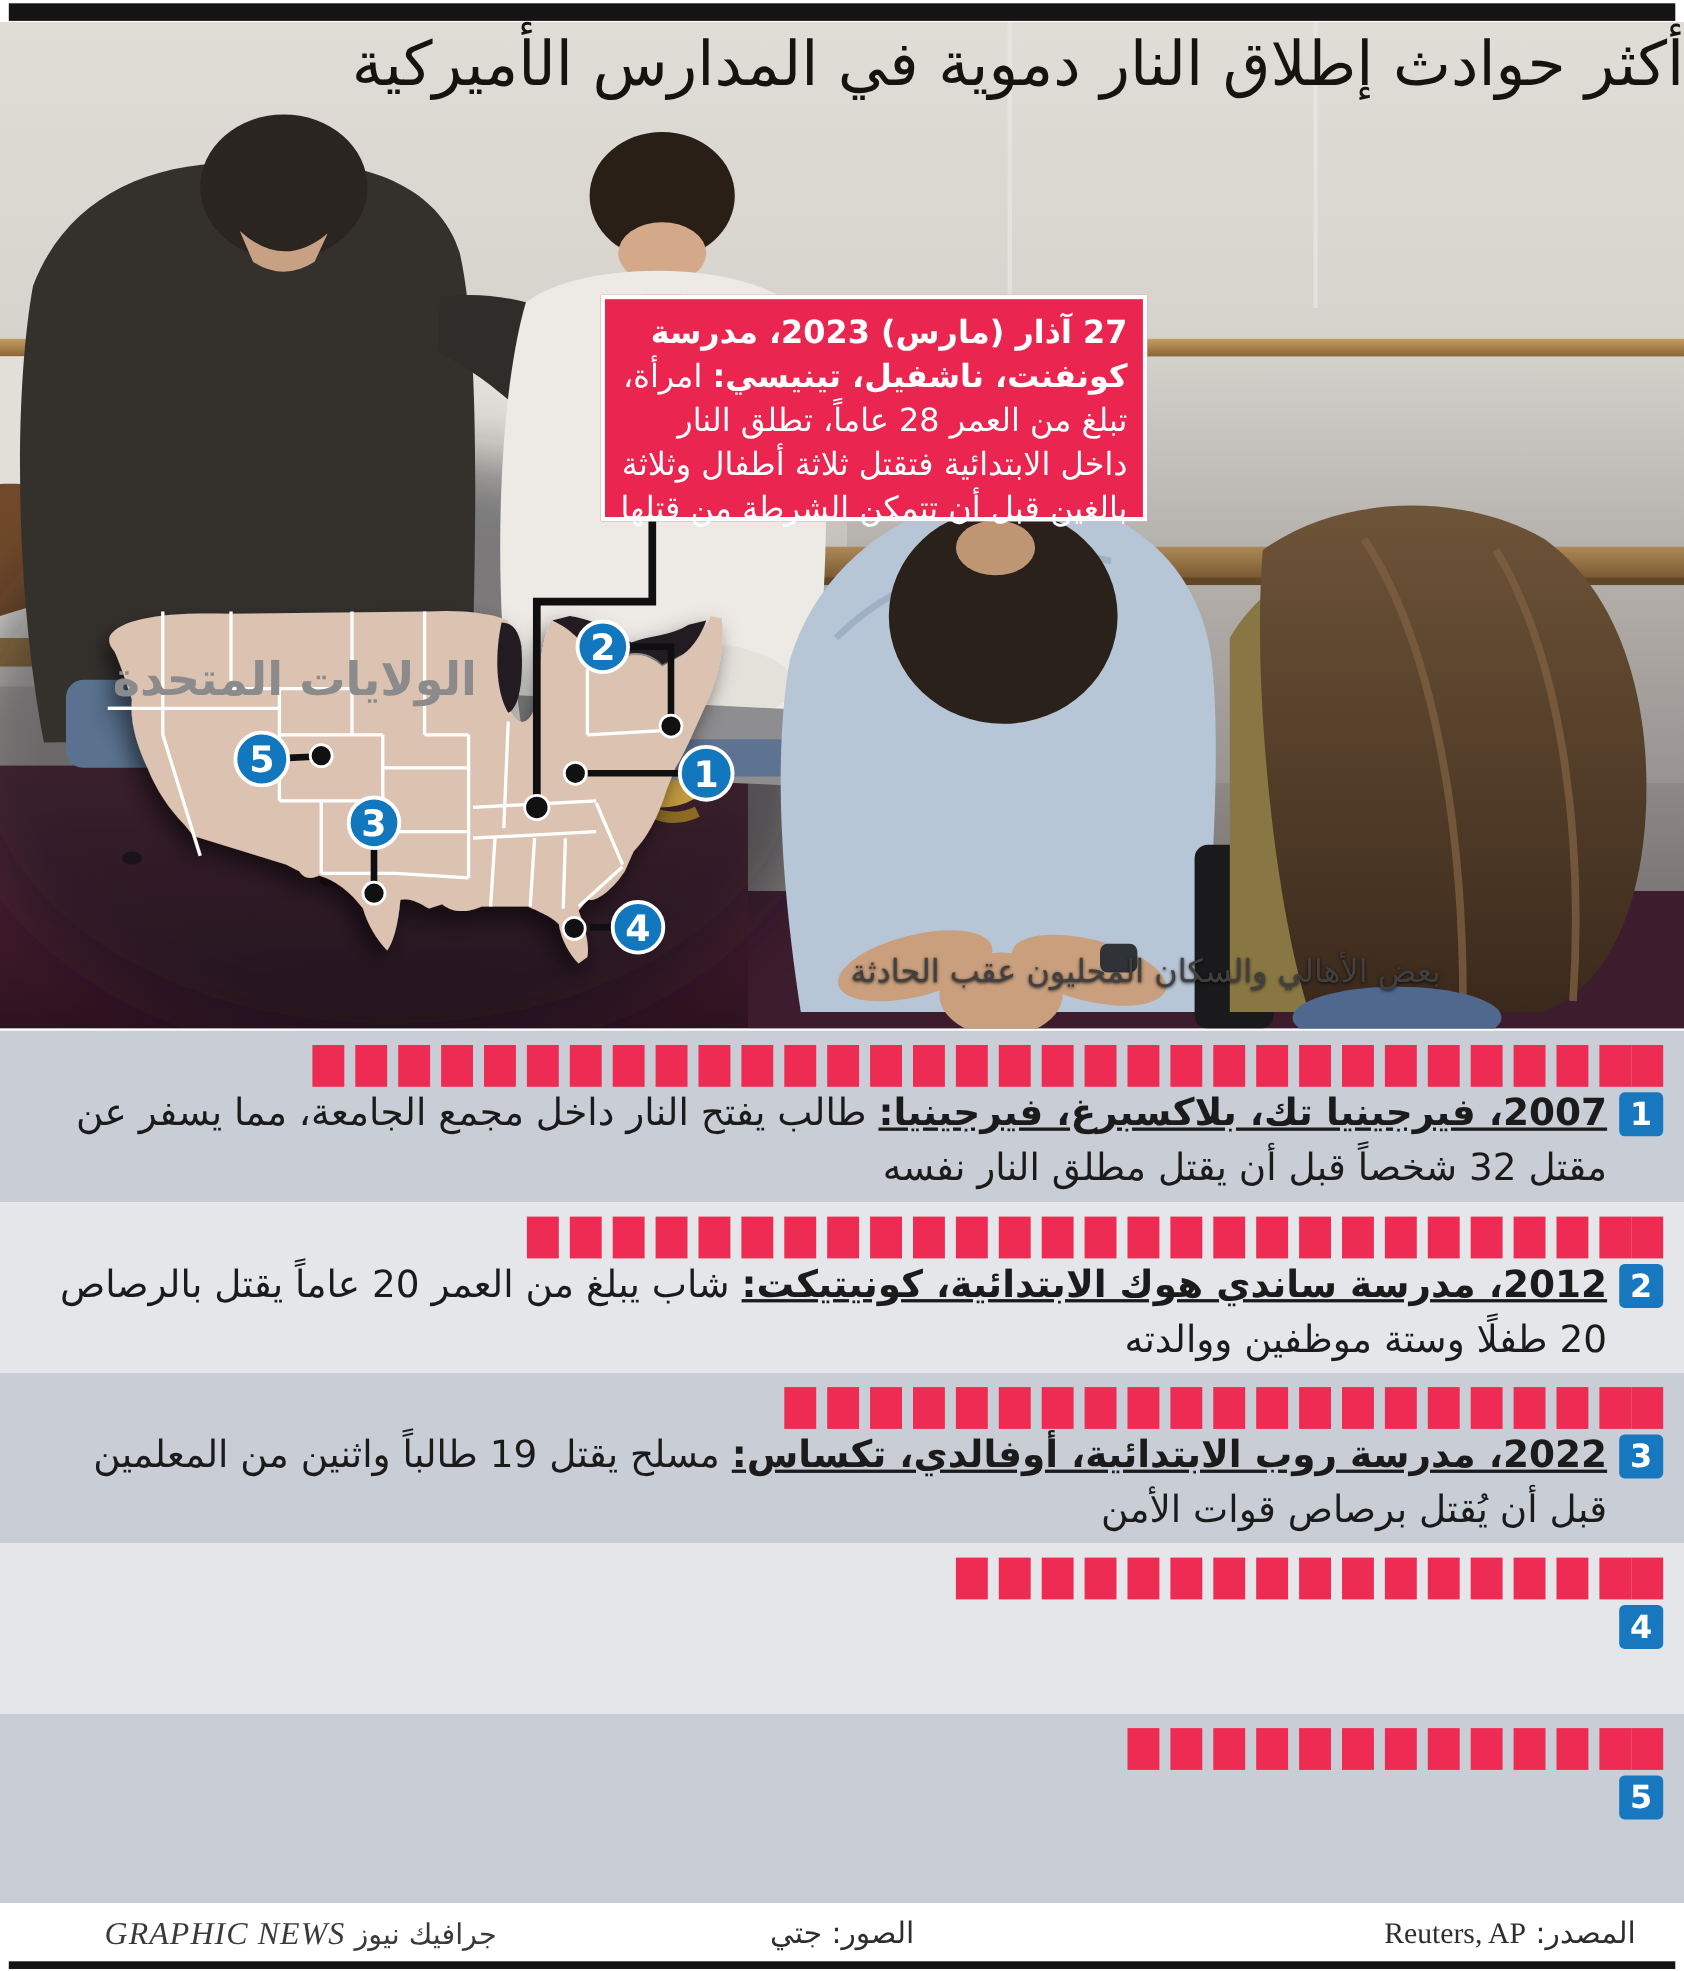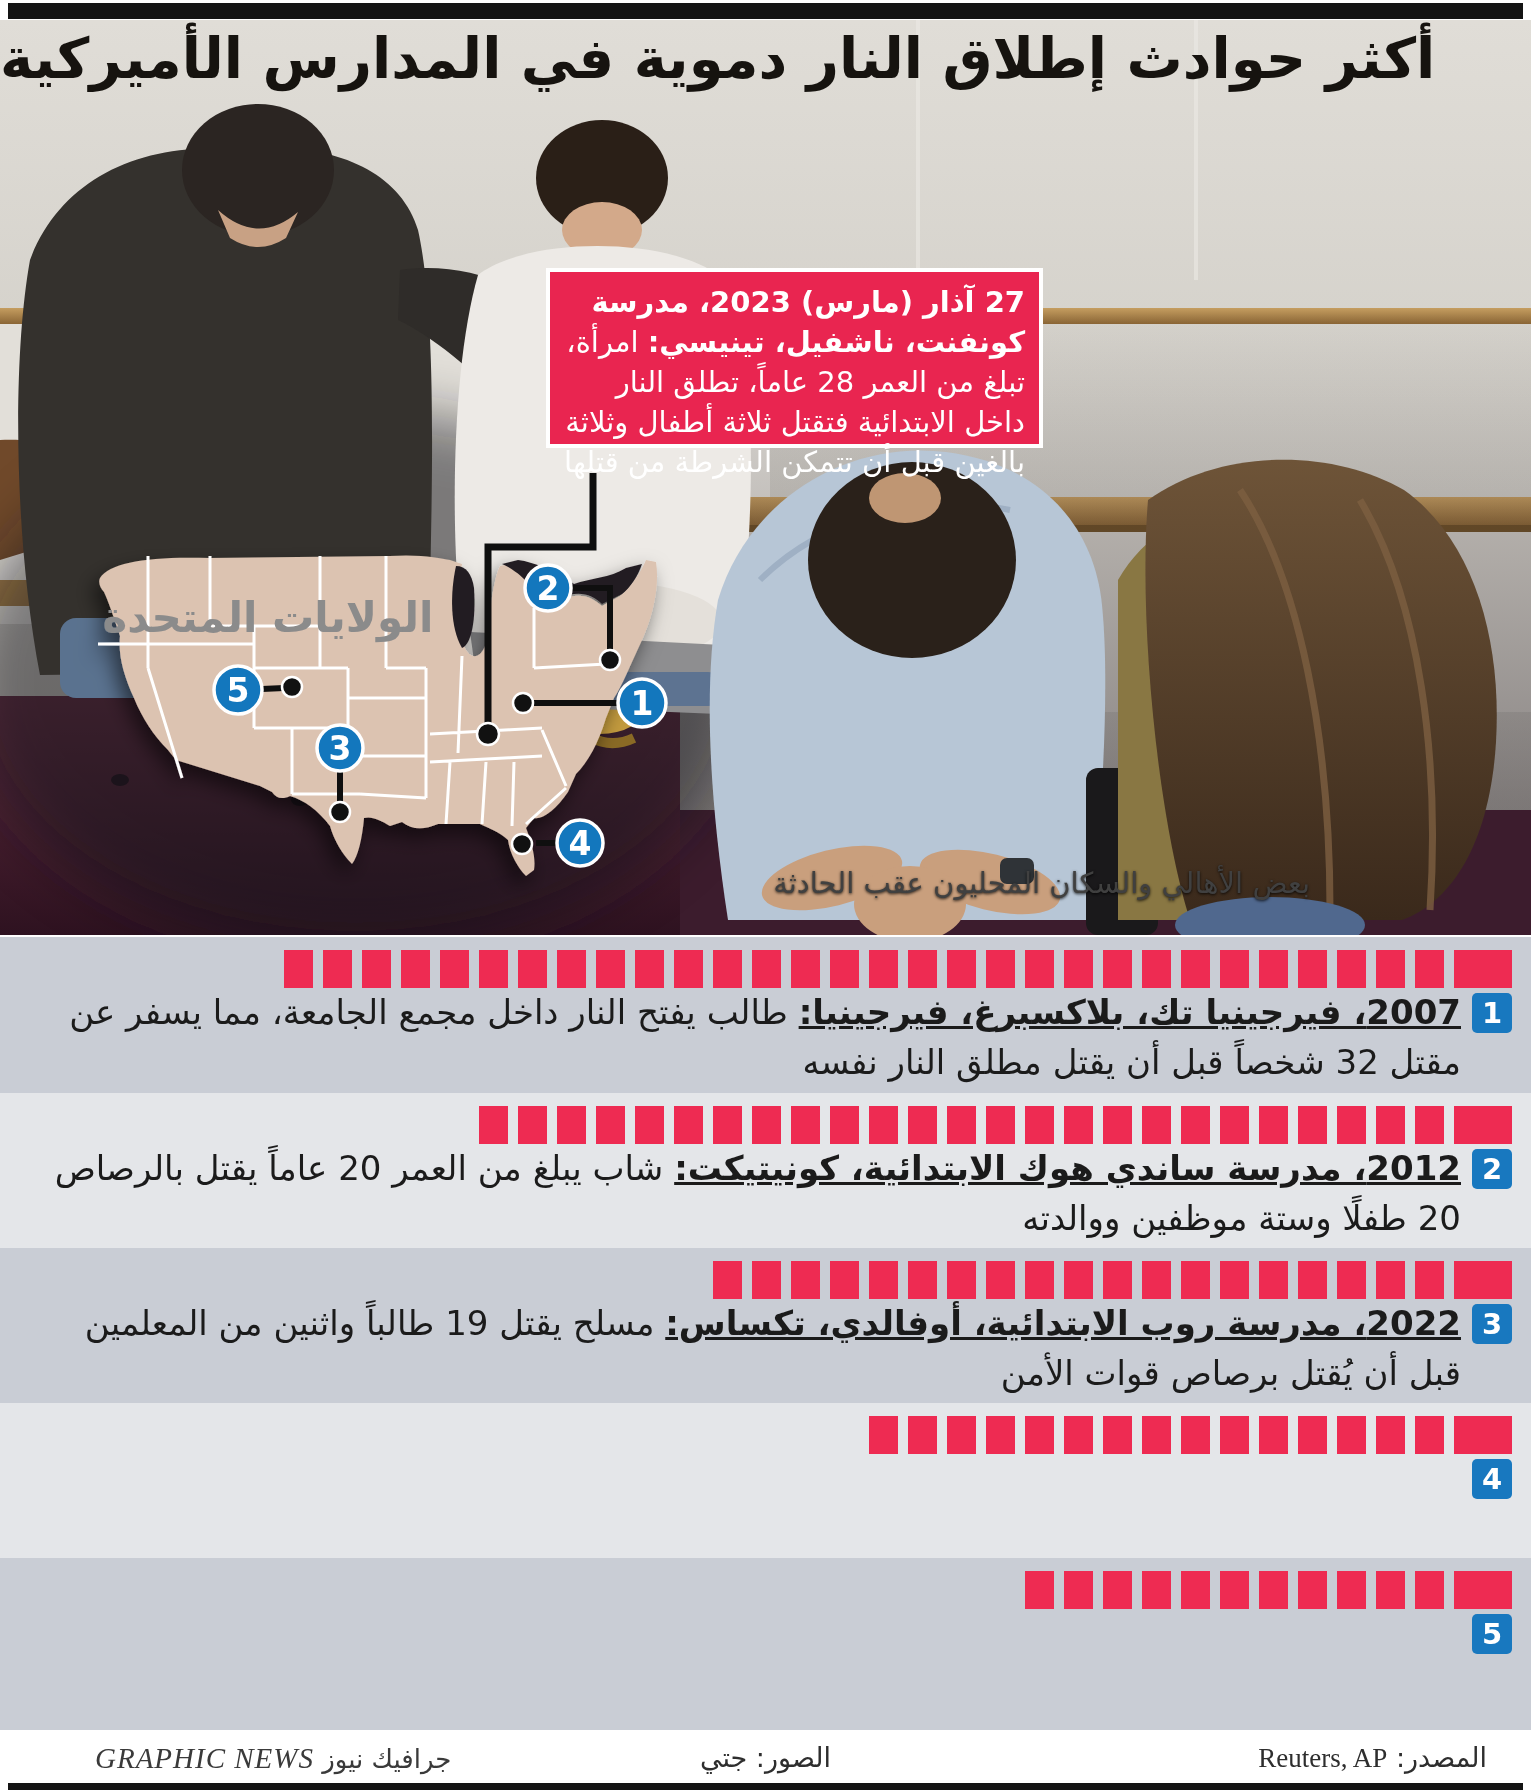"أكثر حوادث إطلاق النار دموية" .title { font-weight: bold -> normal; text-align: left -> right }
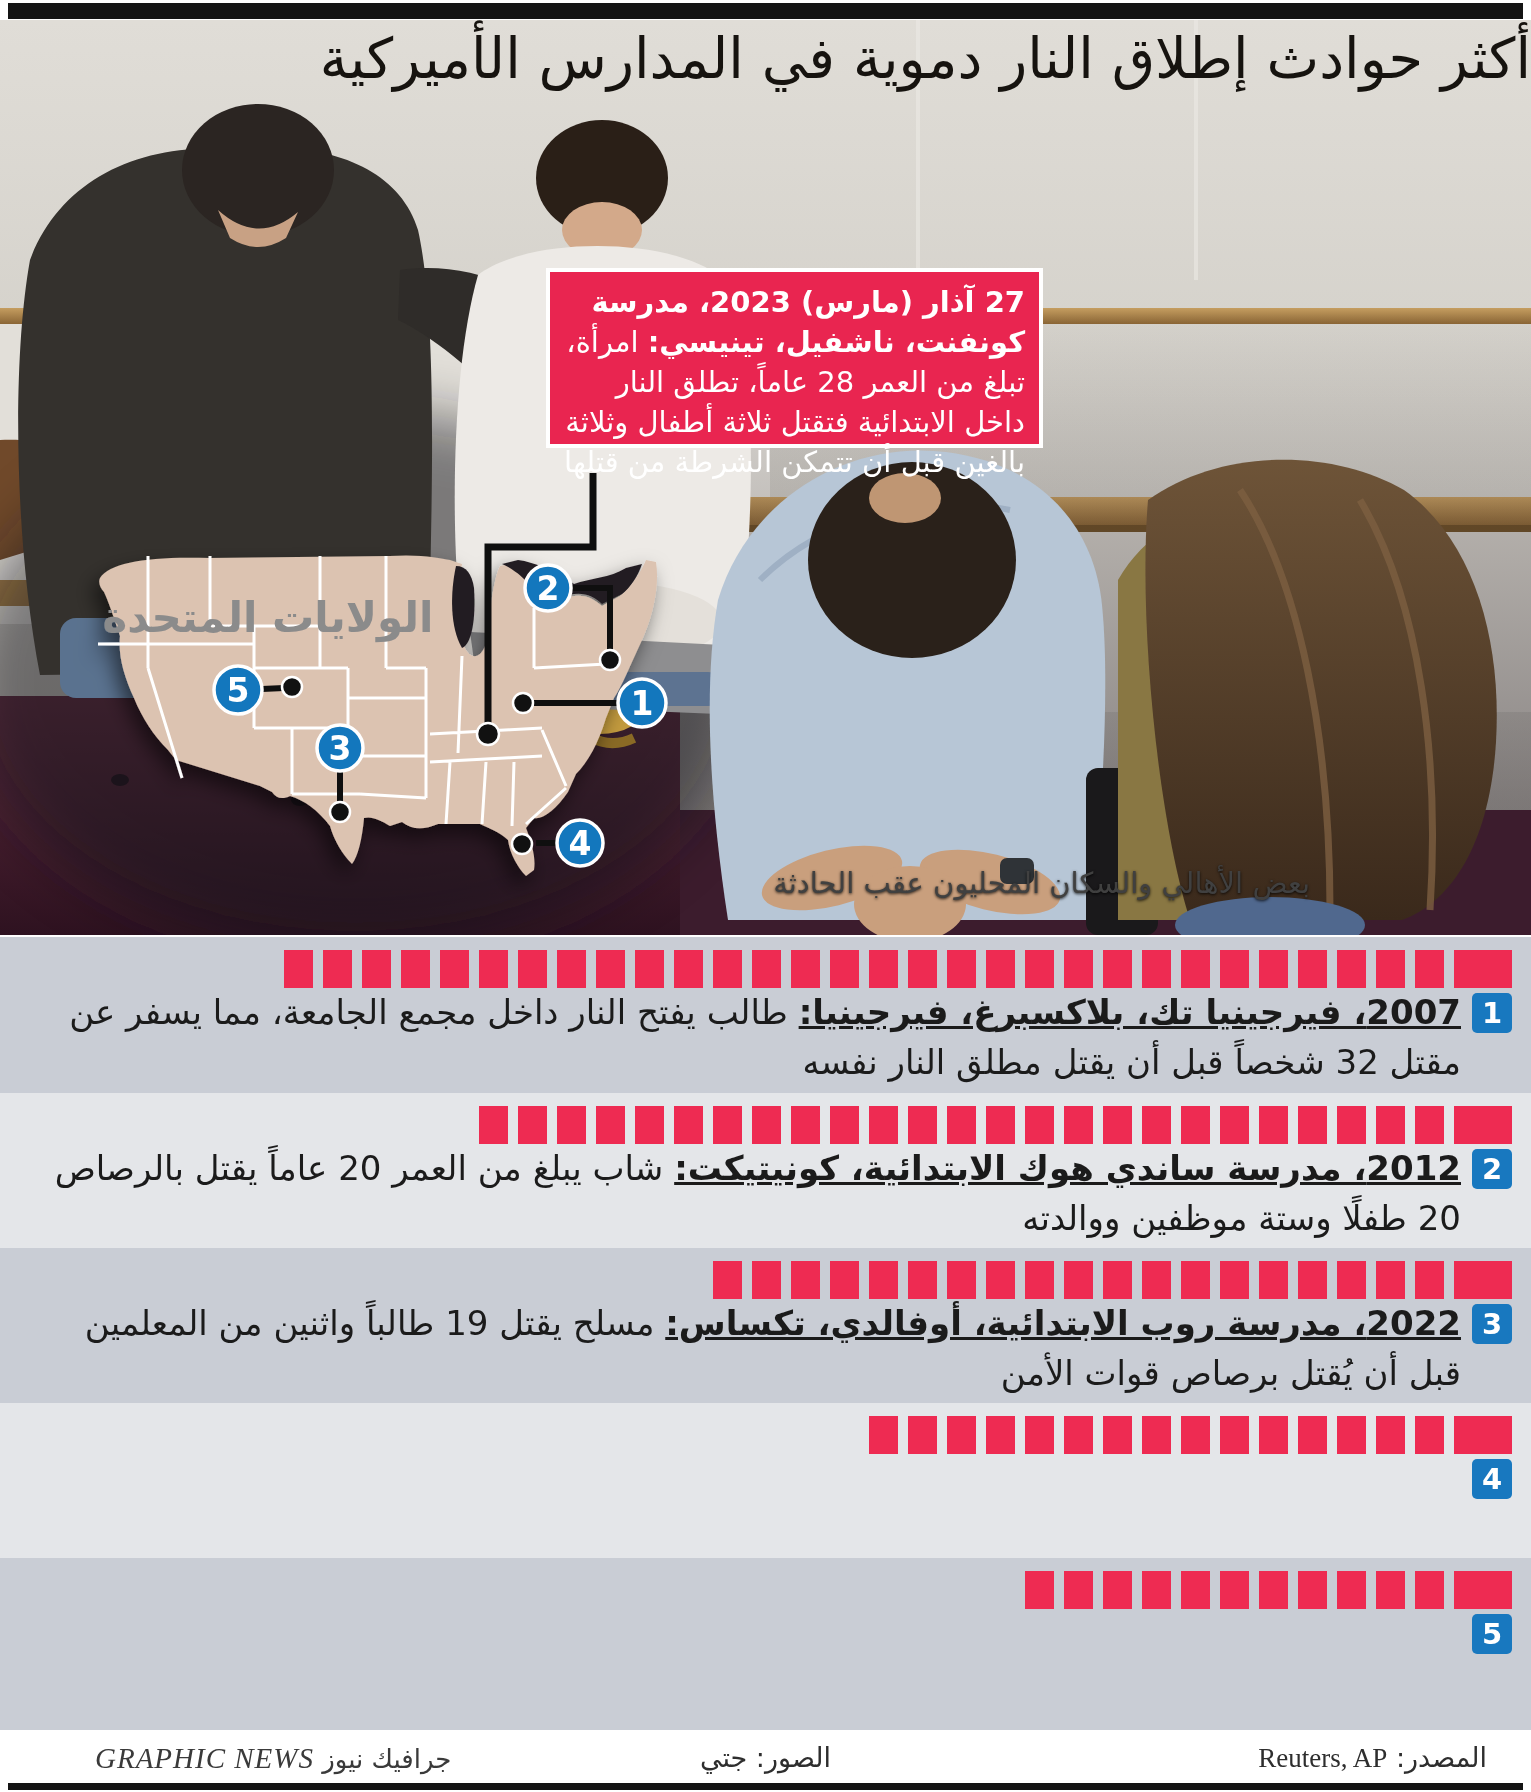"27 آذار (مارس) 2023، مدرسة" .callout { height: 180px -> 206px }
